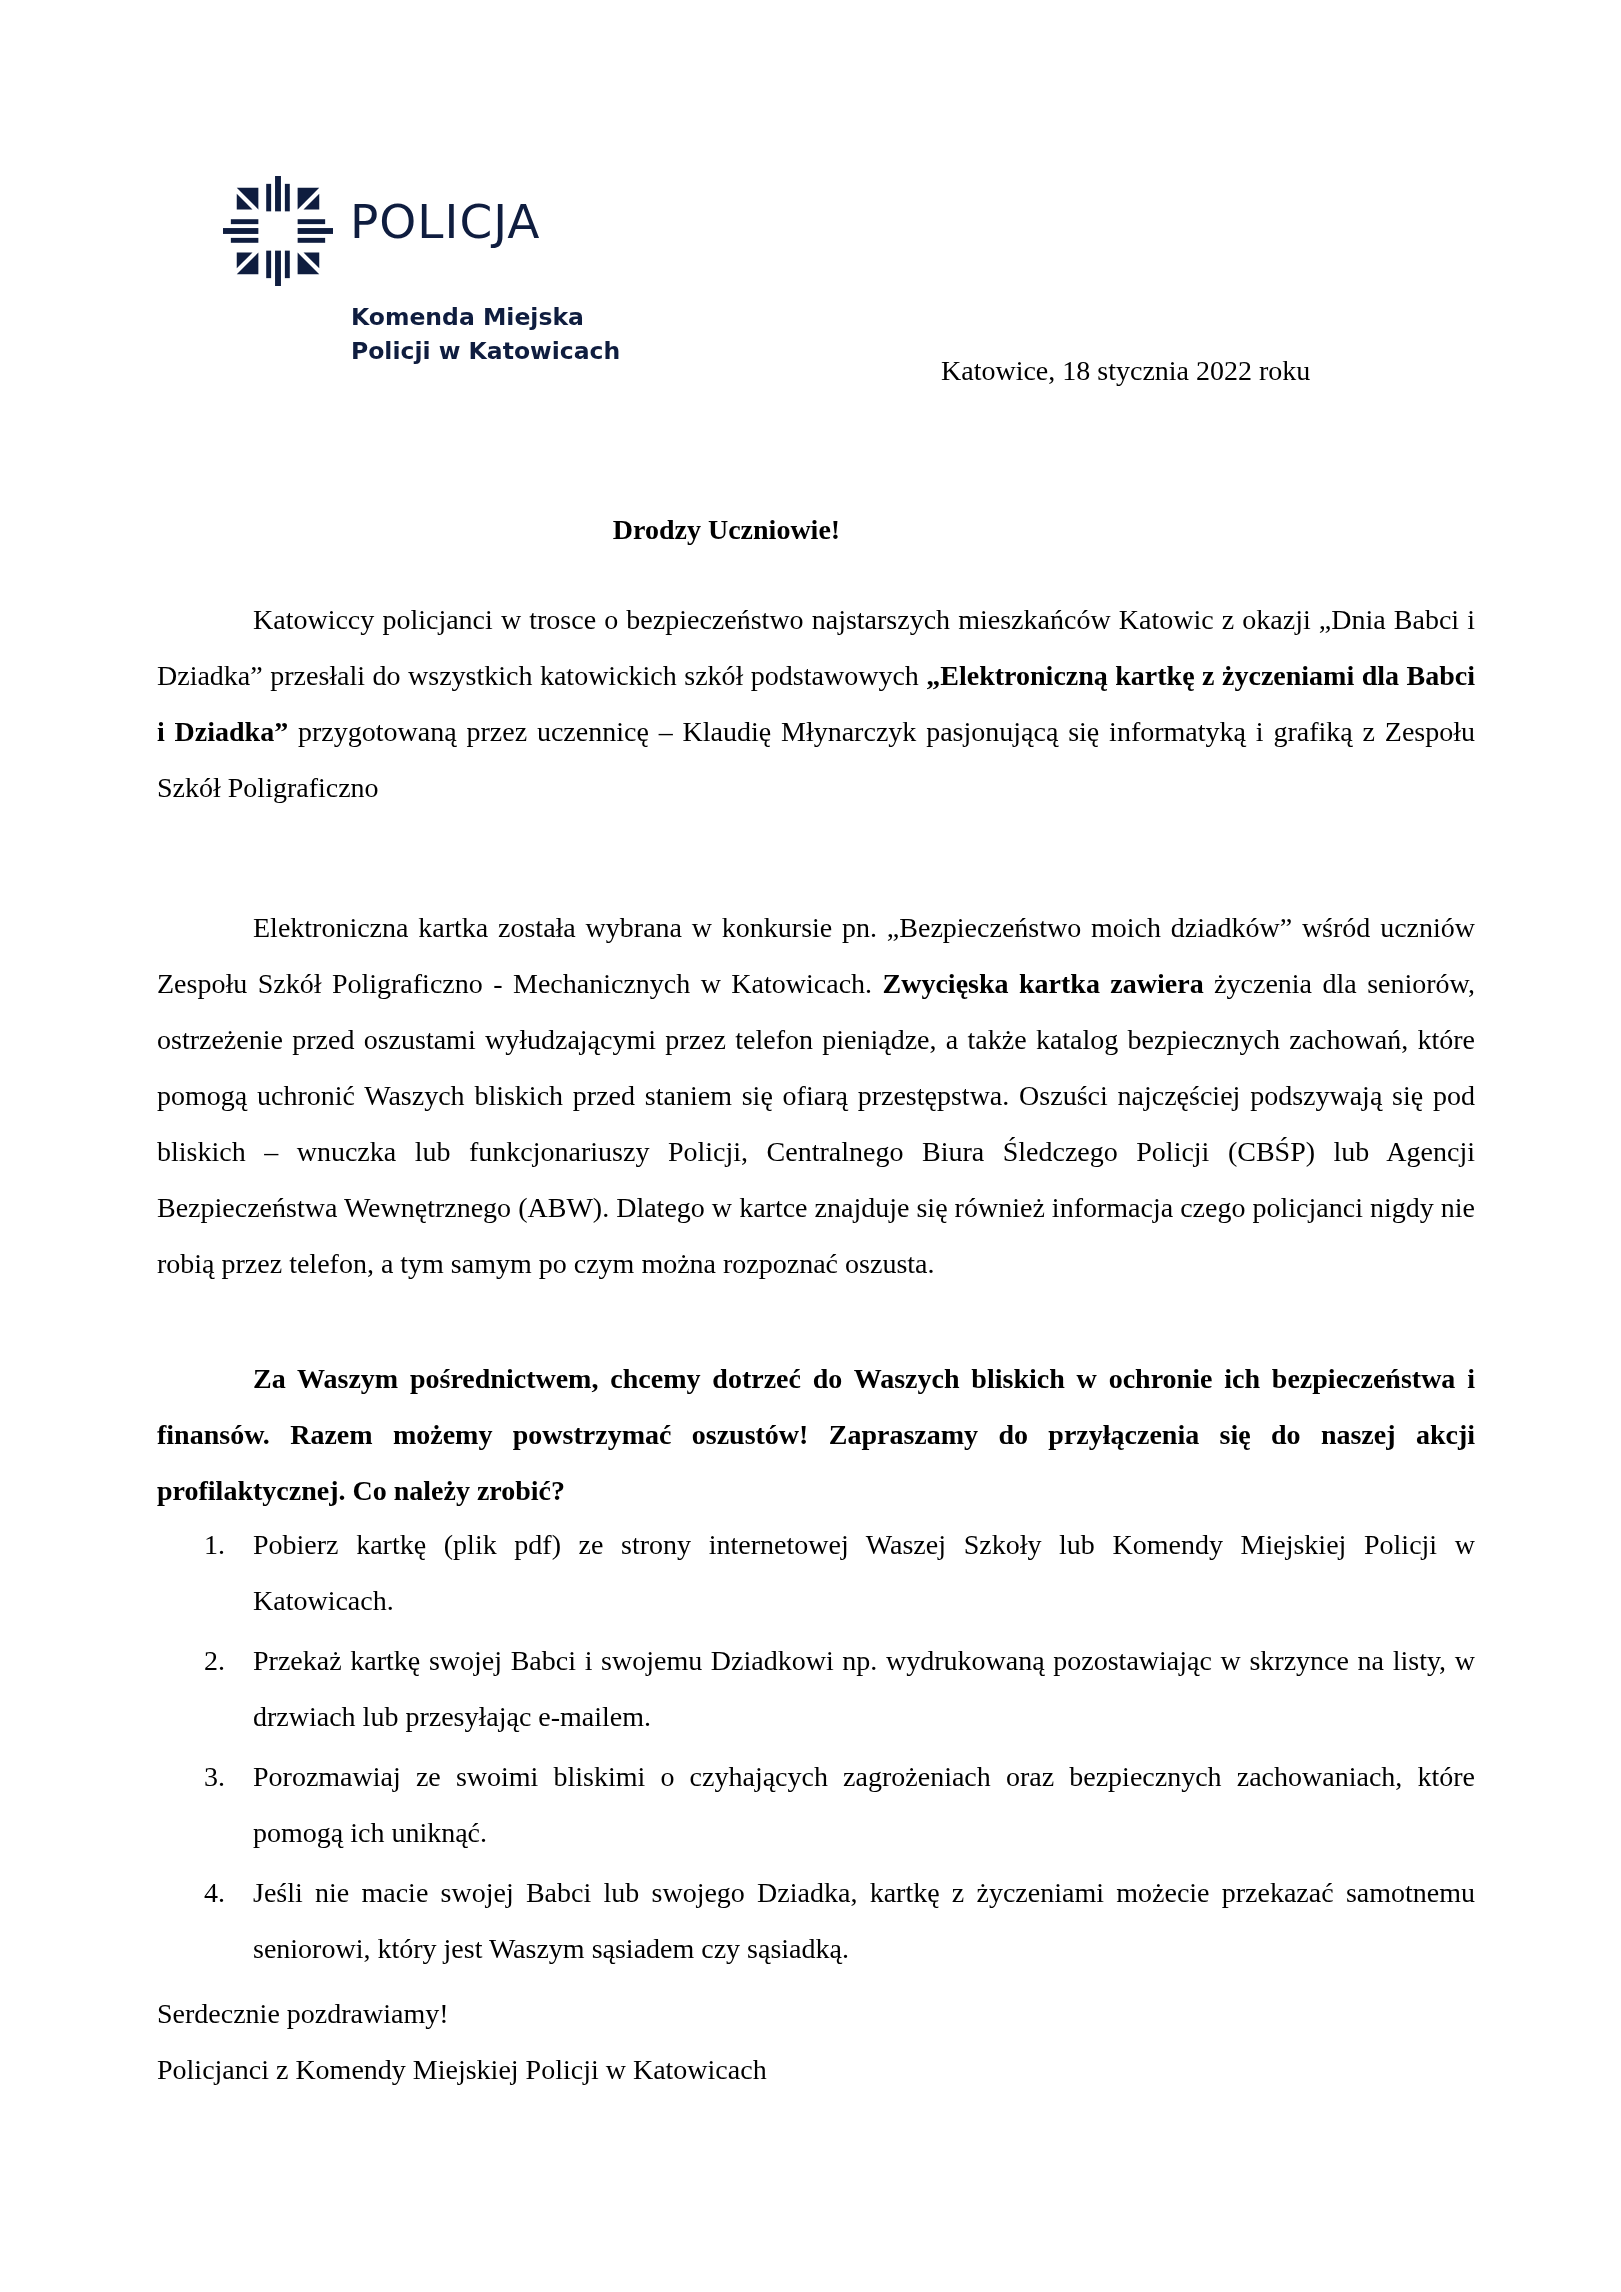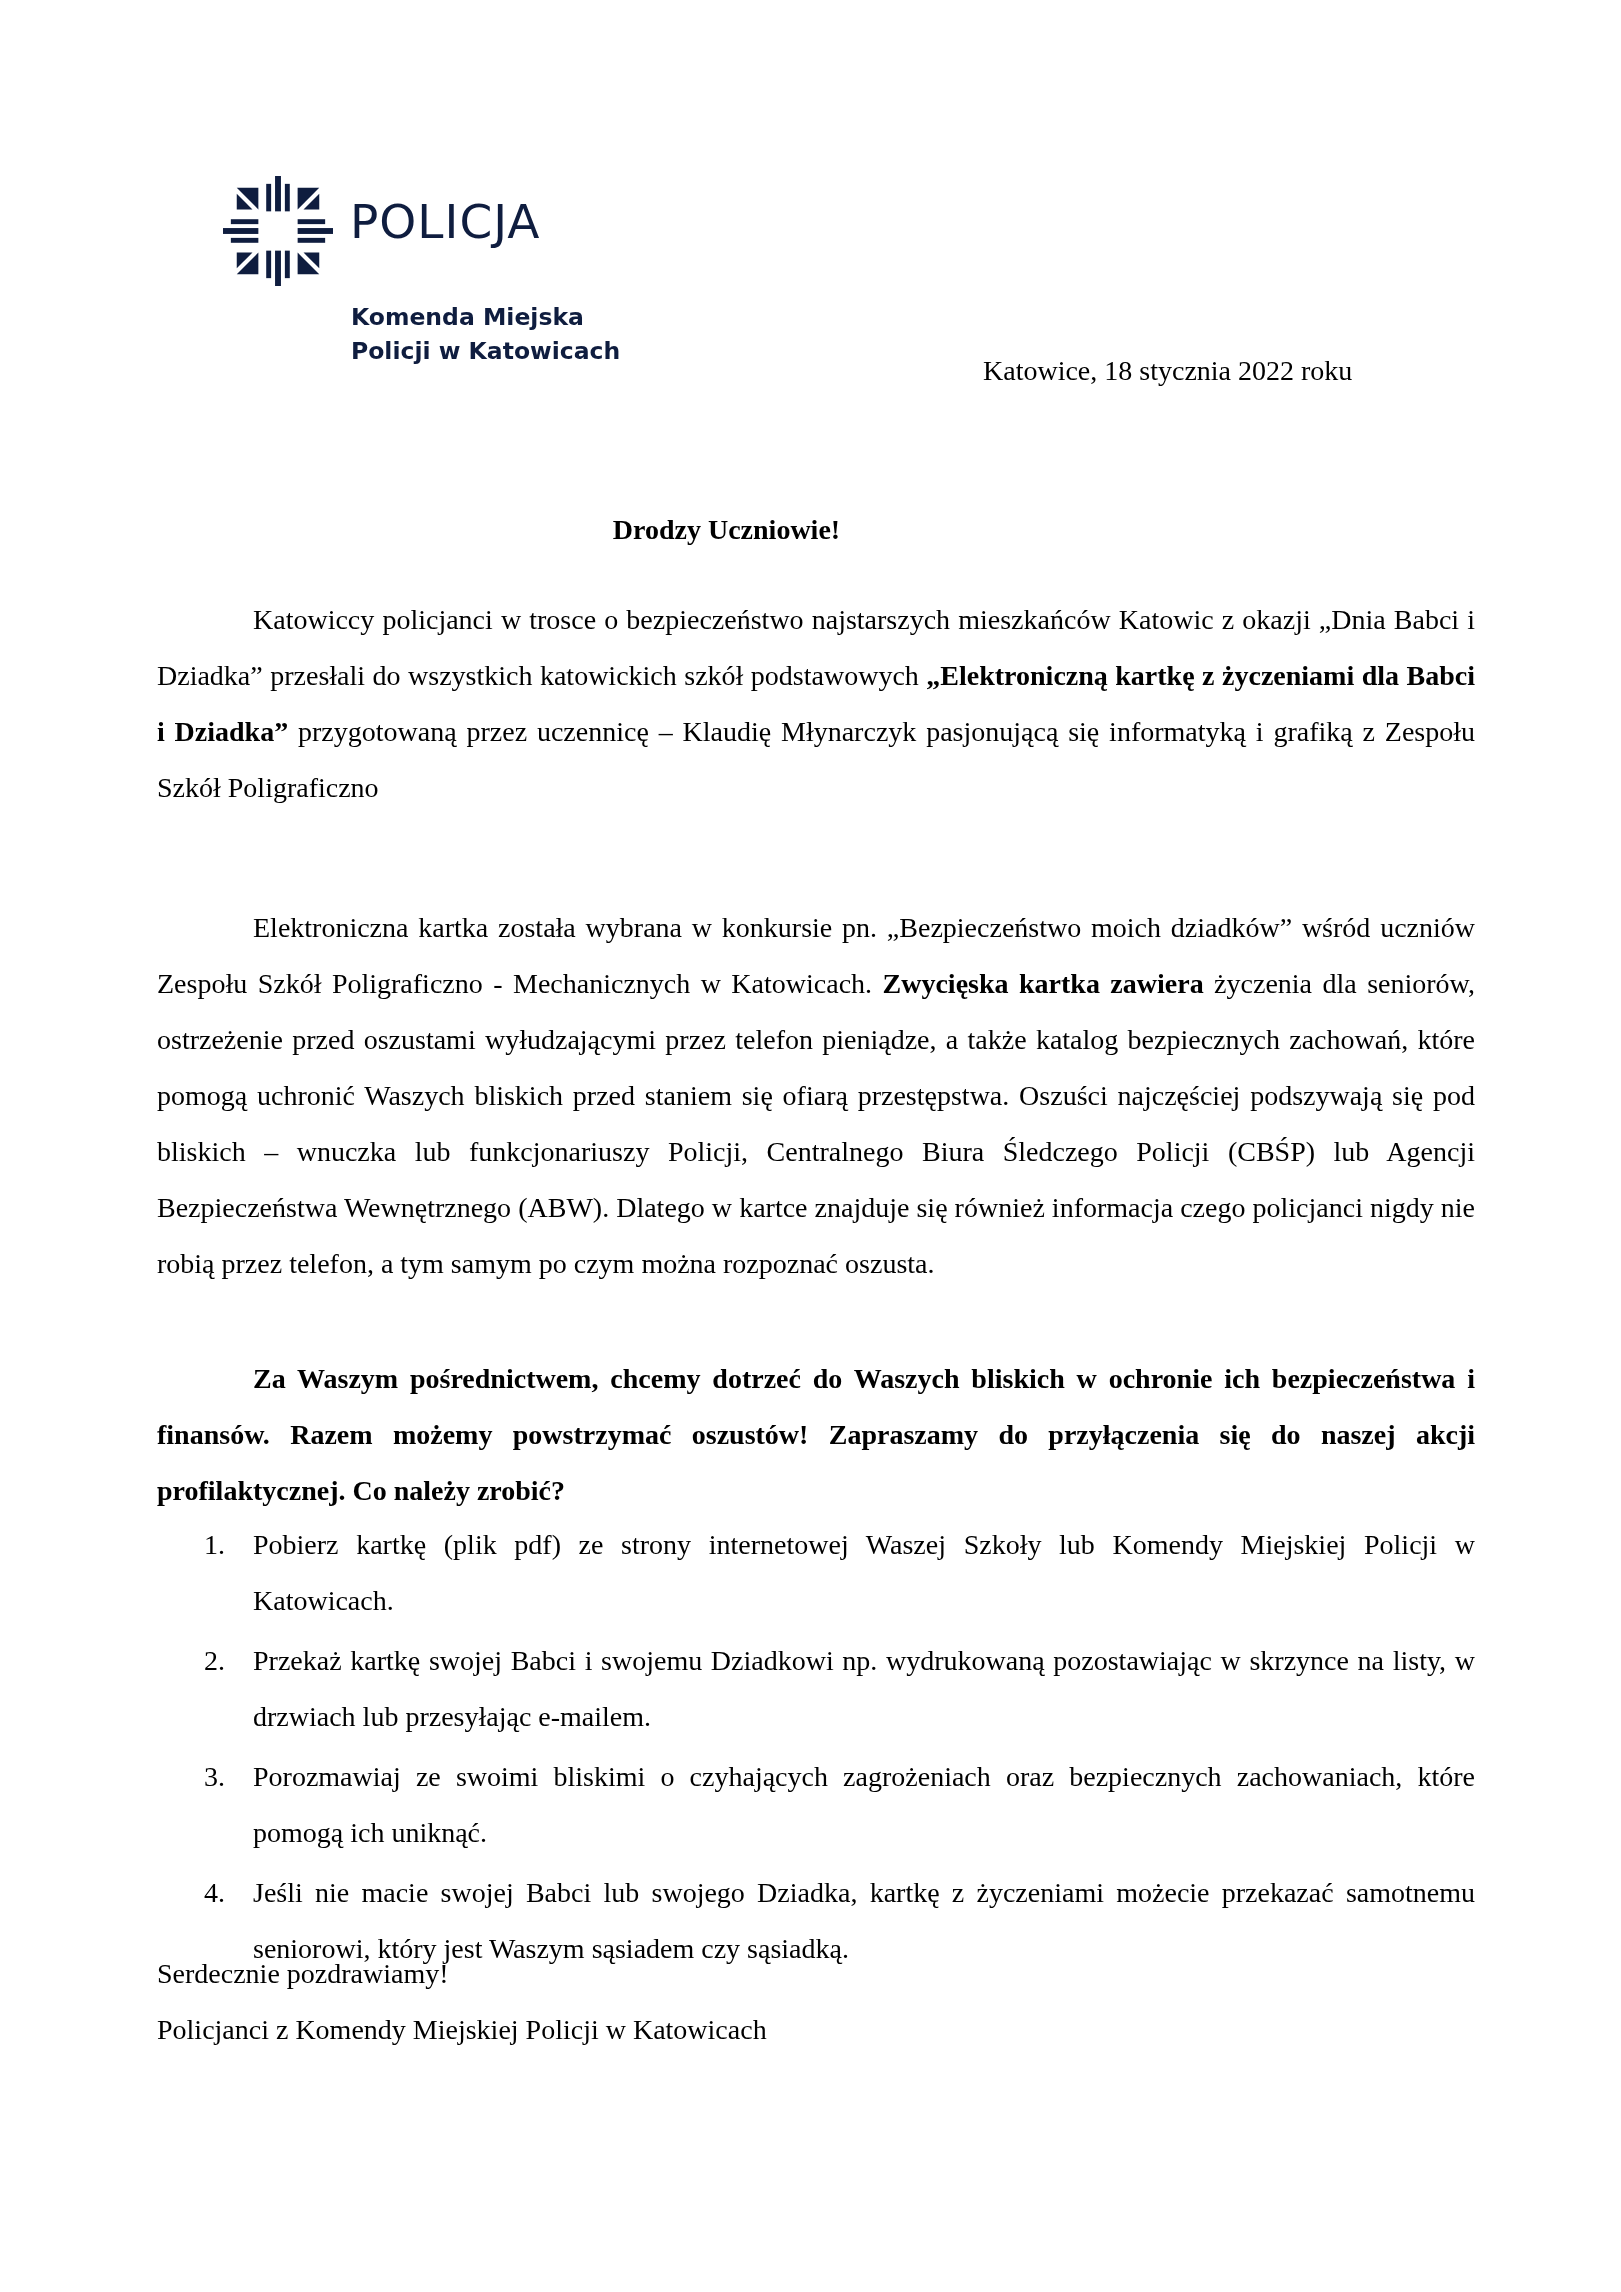"Katowice, 18 stycznia 2022 roku" .date { margin-left: 42px -> none }
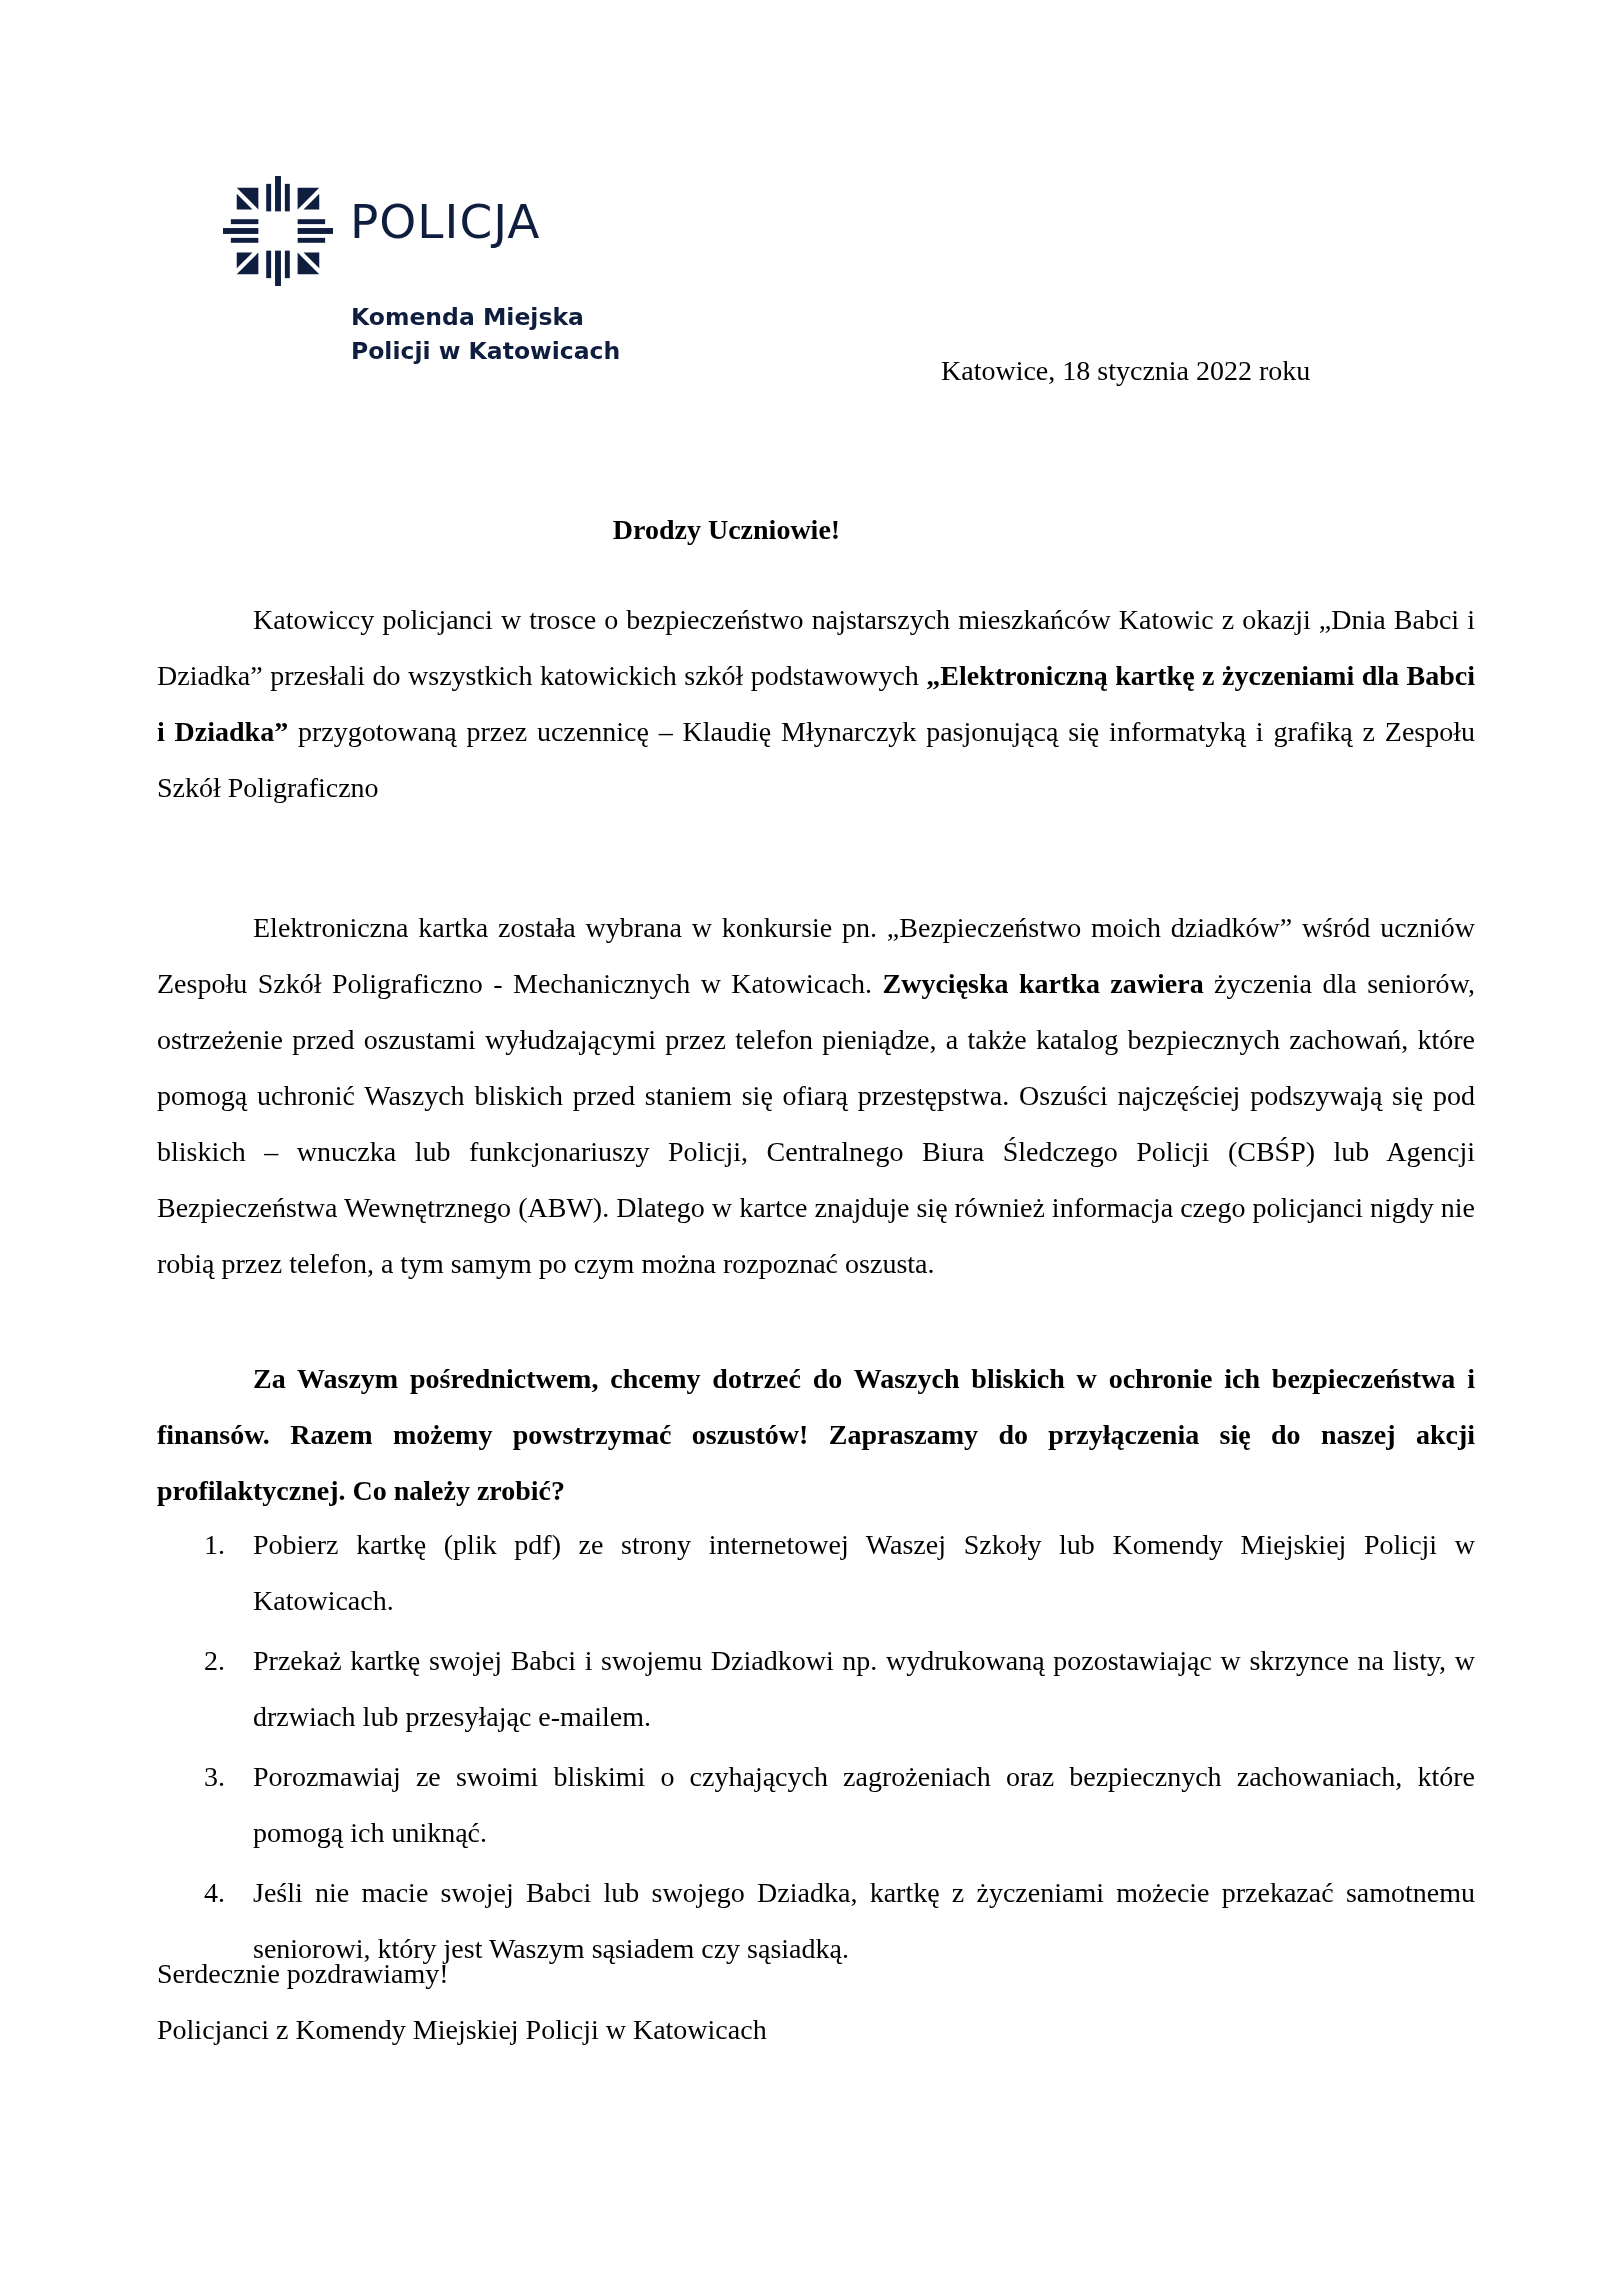"Serdecznie pozdrawiamy!" .closing { top: 1946px -> 1986px }
